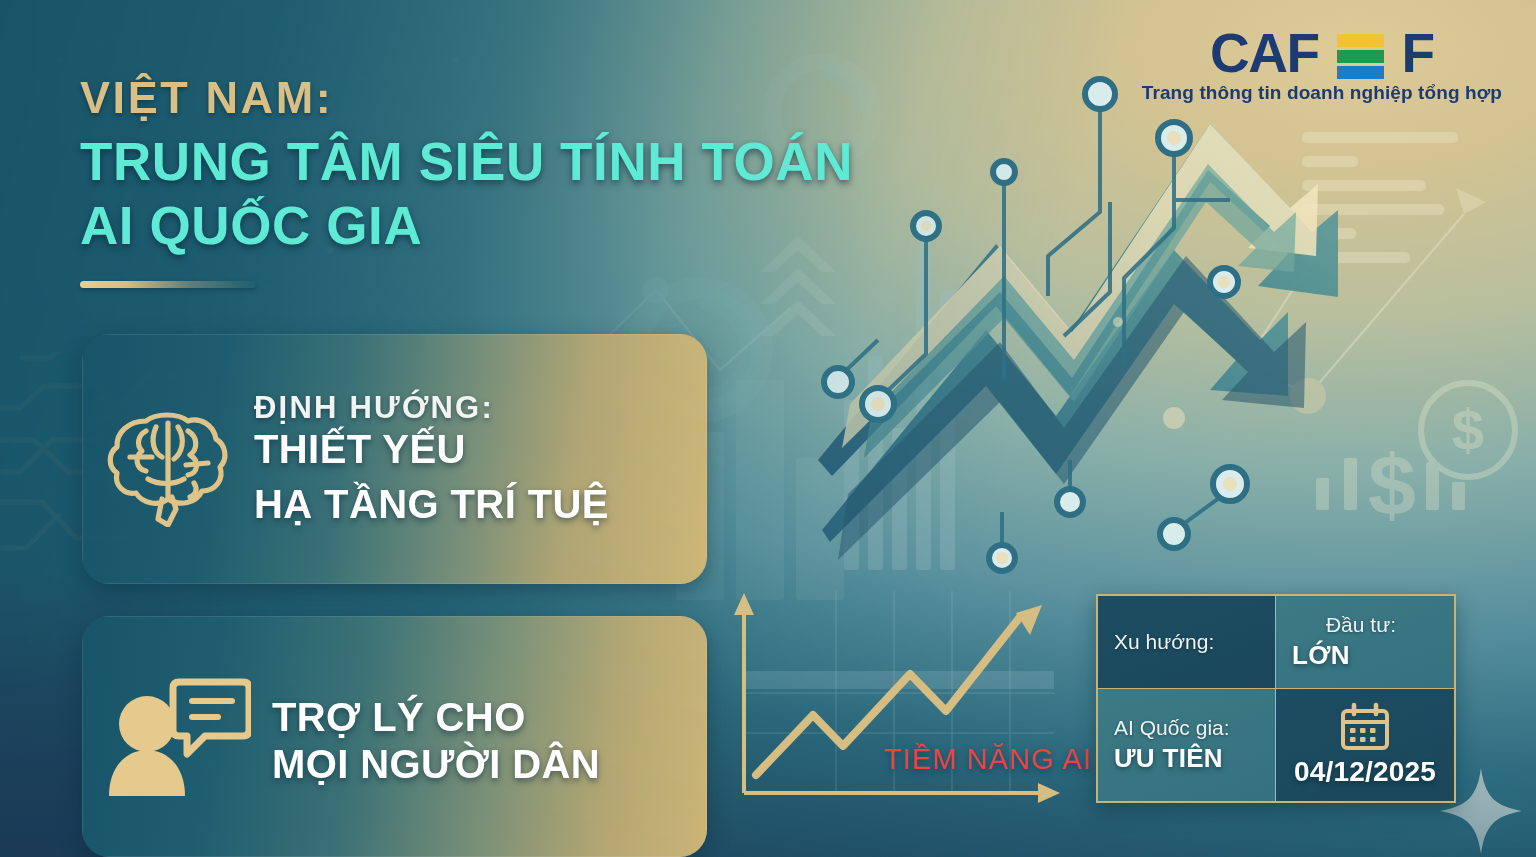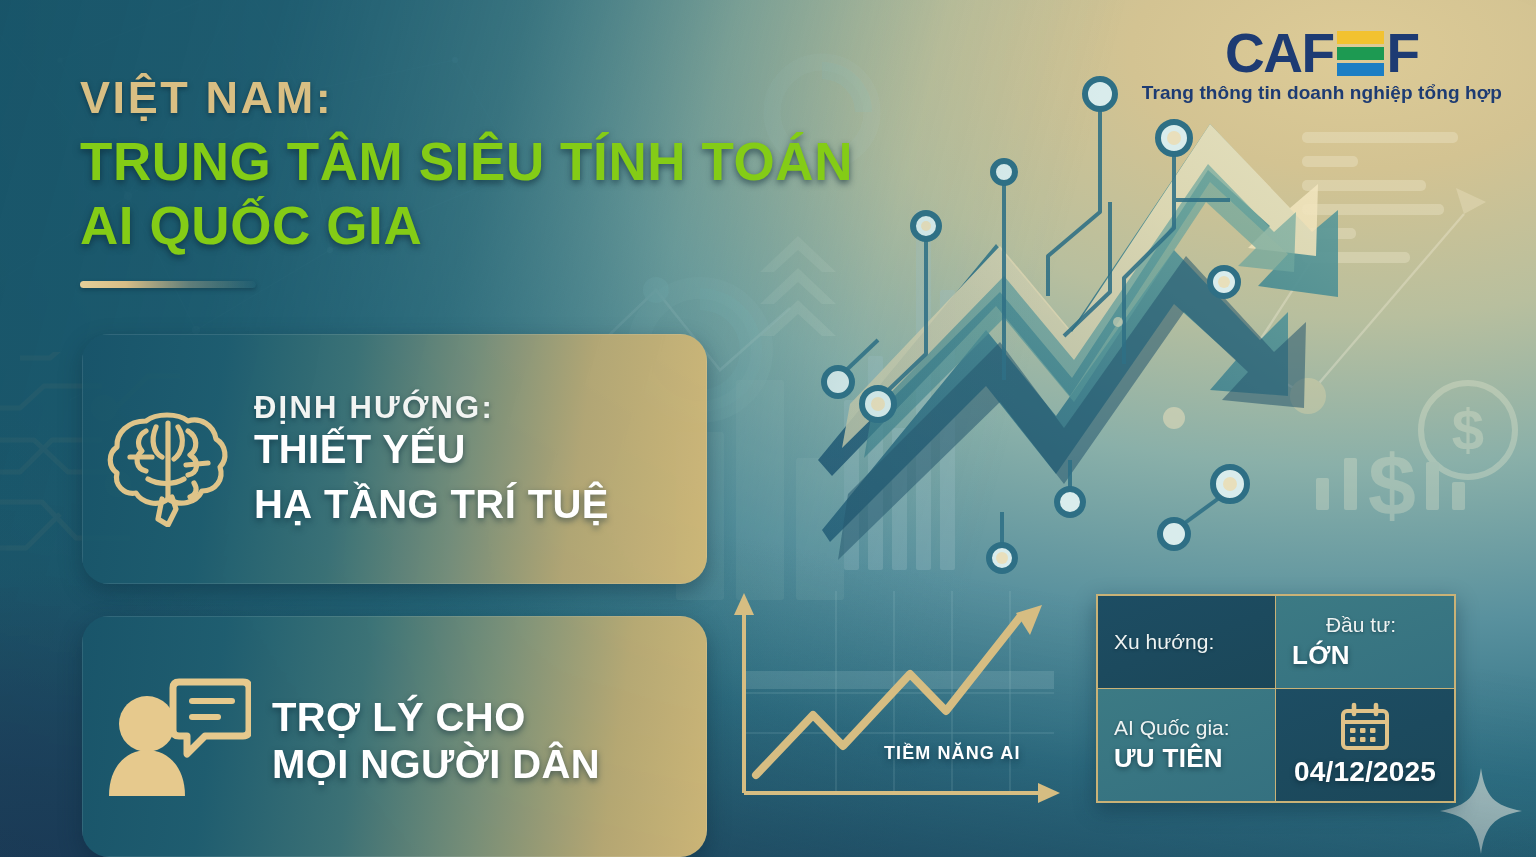"CAF" .logo-row { align-items: flex-start -> flex-end; gap: none -> 15px }
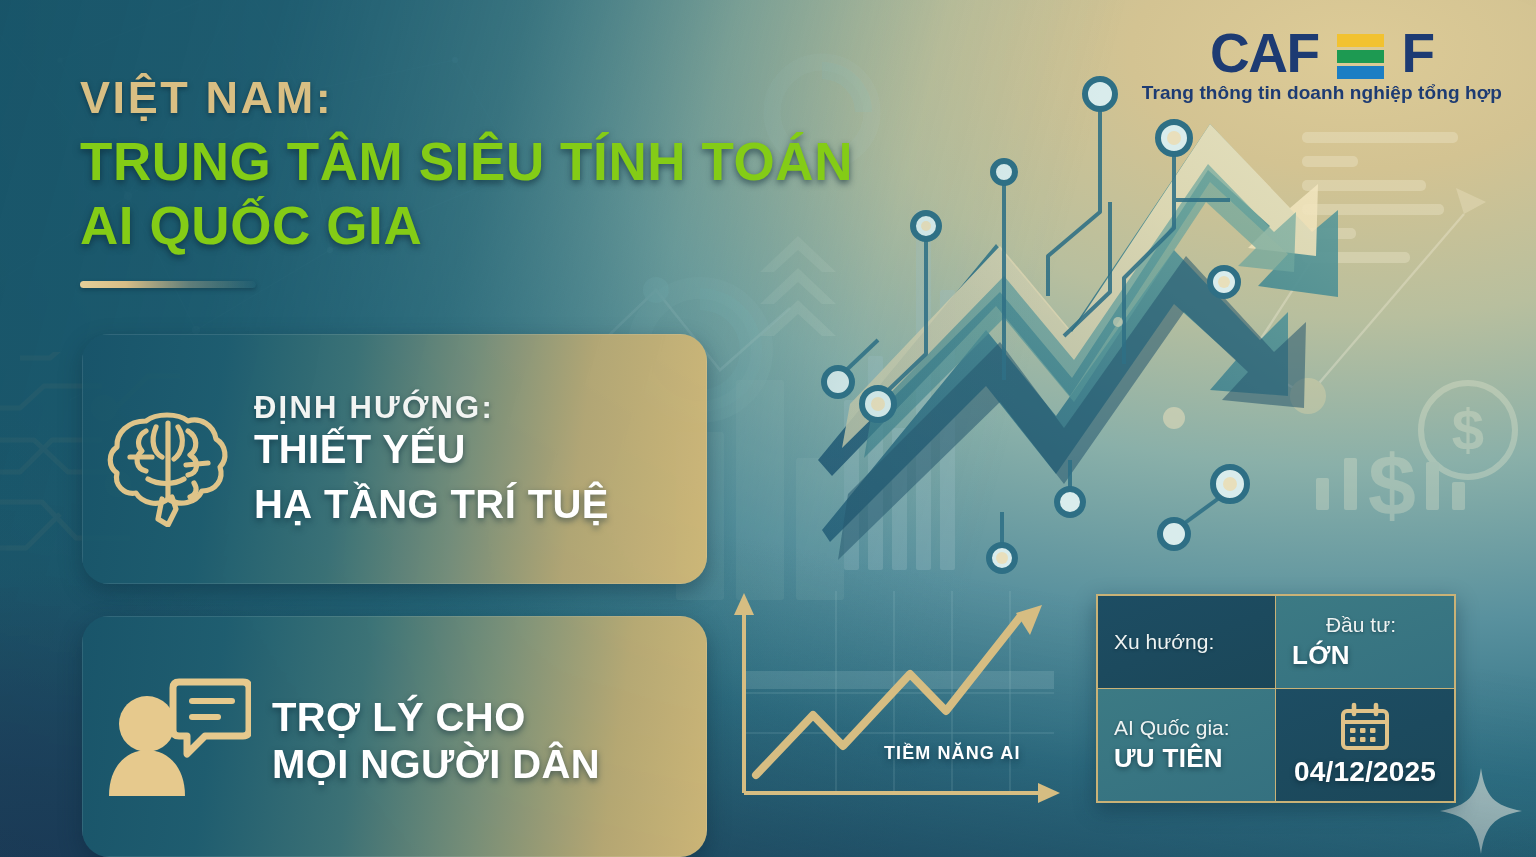"TRUNG TÂM SIÊU TÍNH TOÁN" .t-main { color: #84cc16 -> #5eead4 }
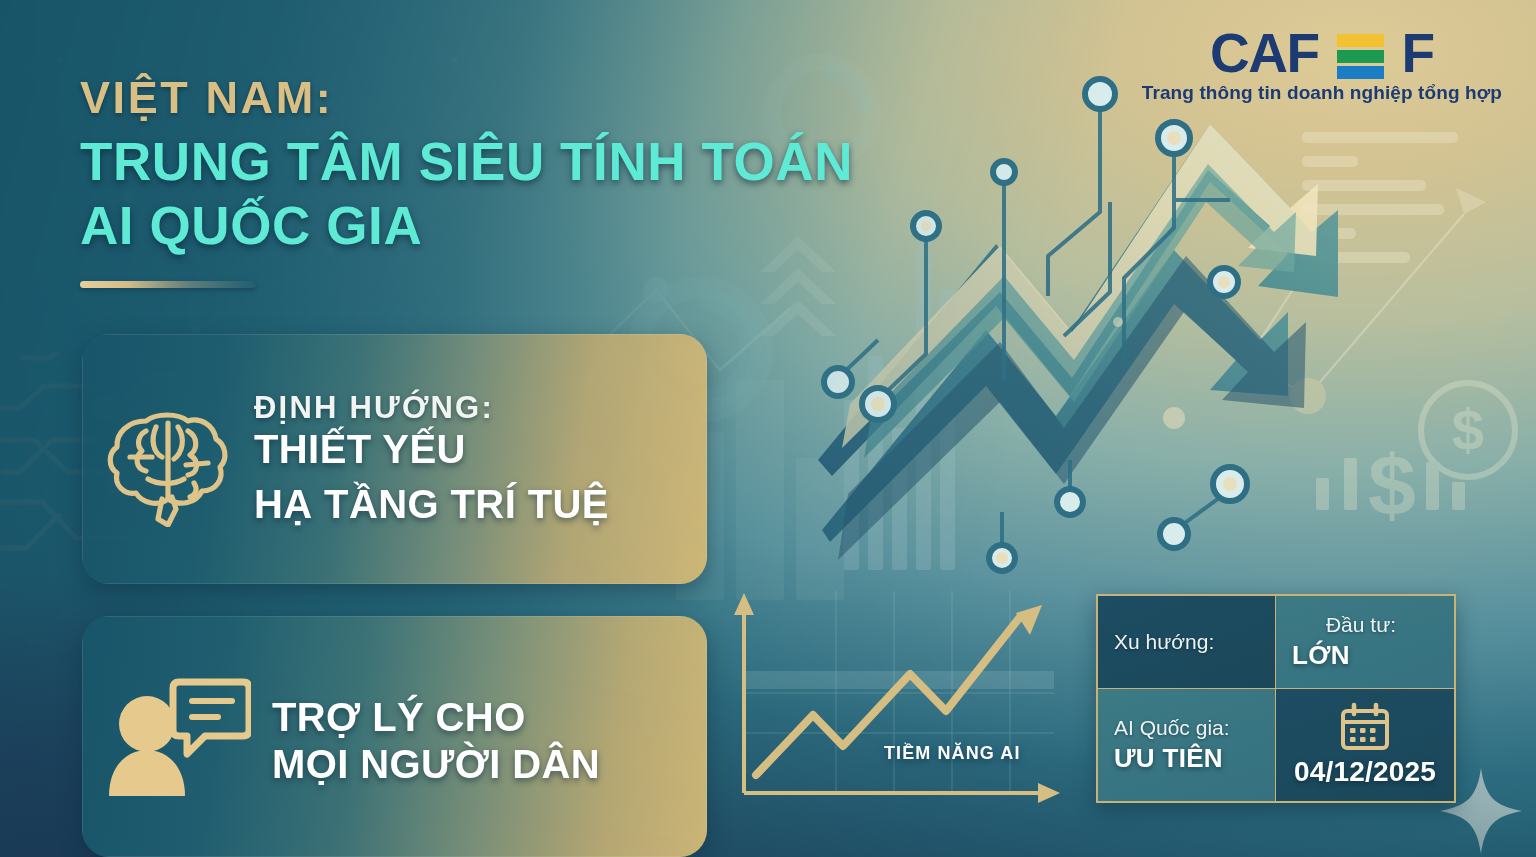"TIỀM NĂNG AI" .chart-label { color: #ffffff -> #ef4444; font-size: 18px -> 29px; font-weight: 700 -> 400 }
